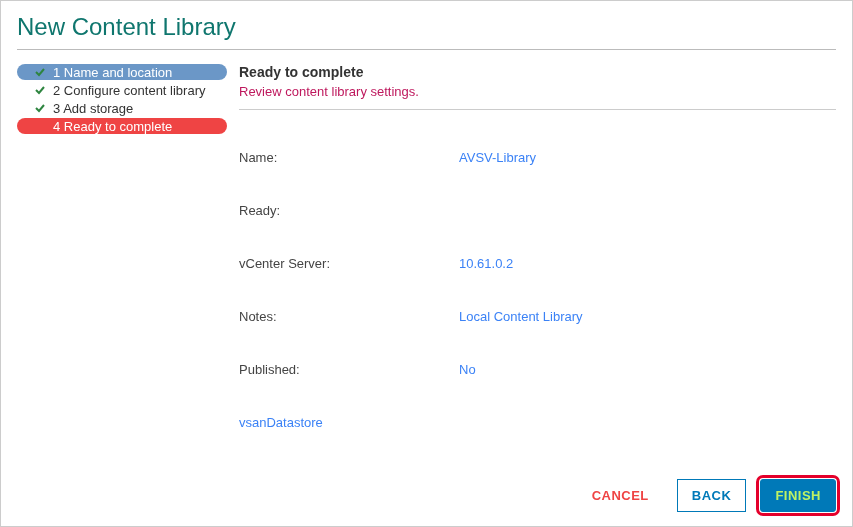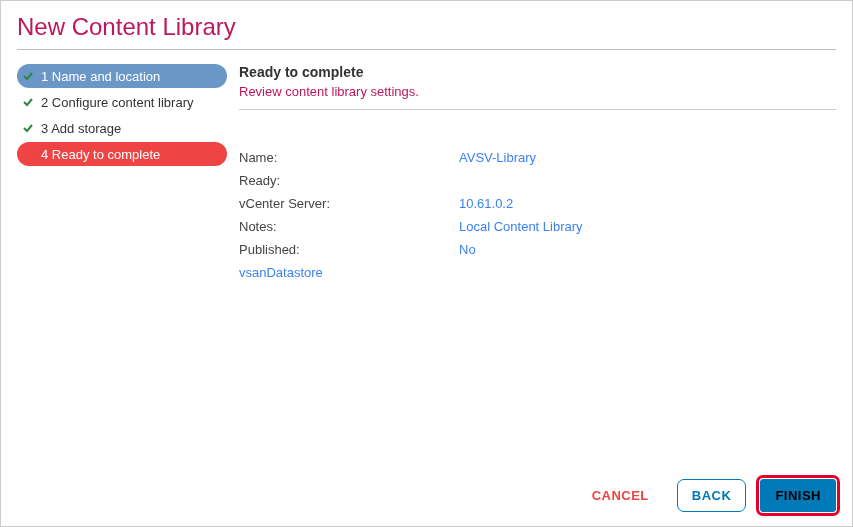"New Content Library" .dialog-title { color: #be185d -> #0f766e }
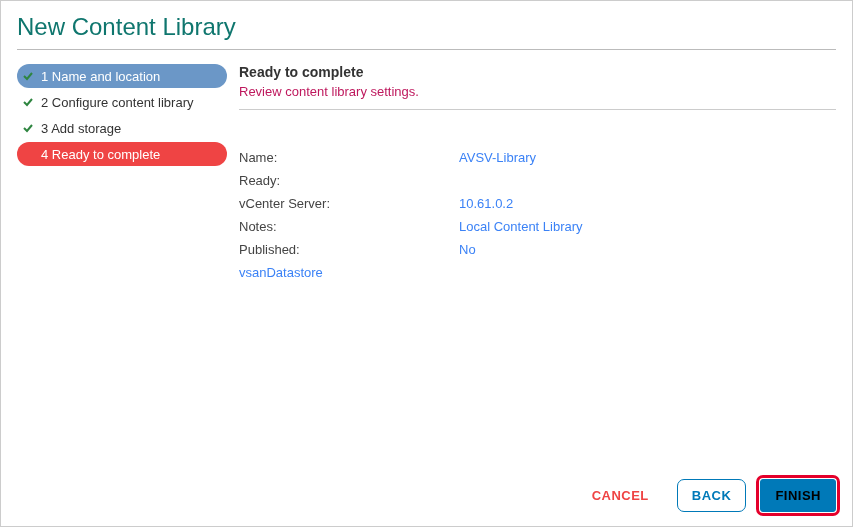"1 Name and location" .step { height: 24px -> 16px; padding: 0 4px -> 0 16px }
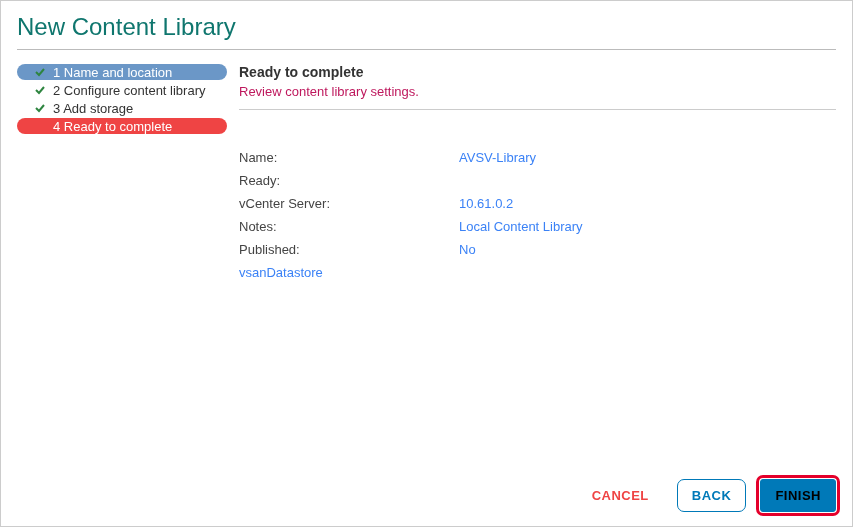"Name:" .details { row-gap: 8px -> 38px }
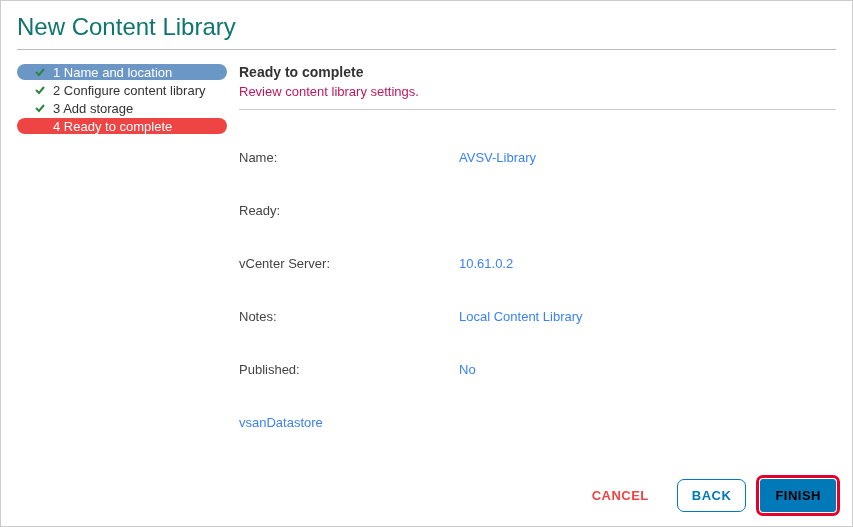"BACK" .btn-outline { border-radius: 7px -> 0 }
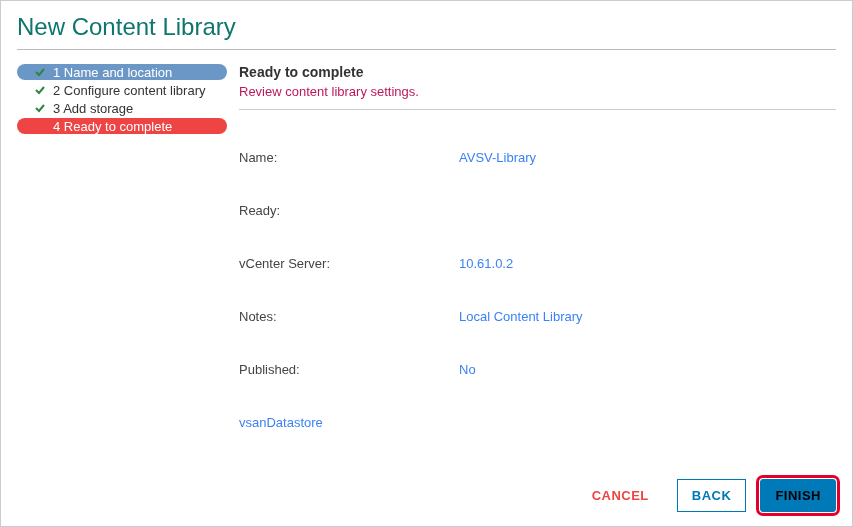"FINISH" .btn-primary { color: #000000 -> #bef264 }
